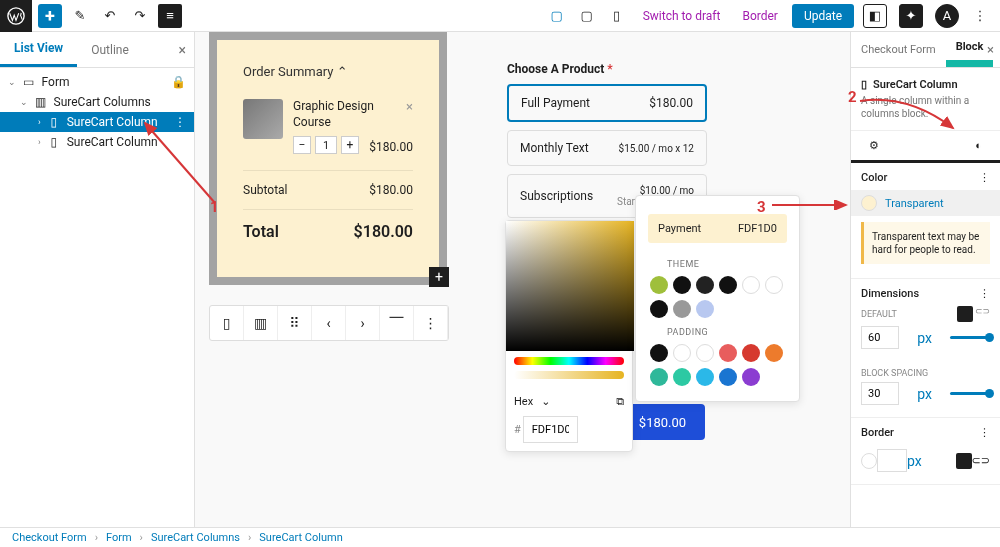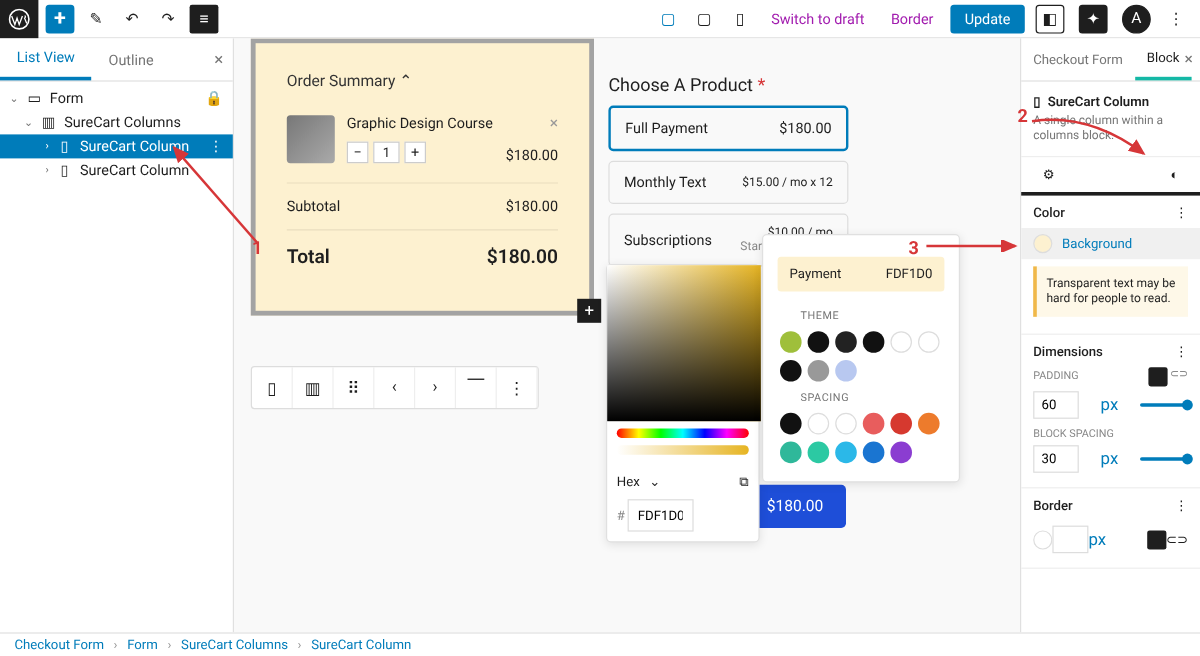"List View" .tab.active { font-weight: 400 -> 700 }
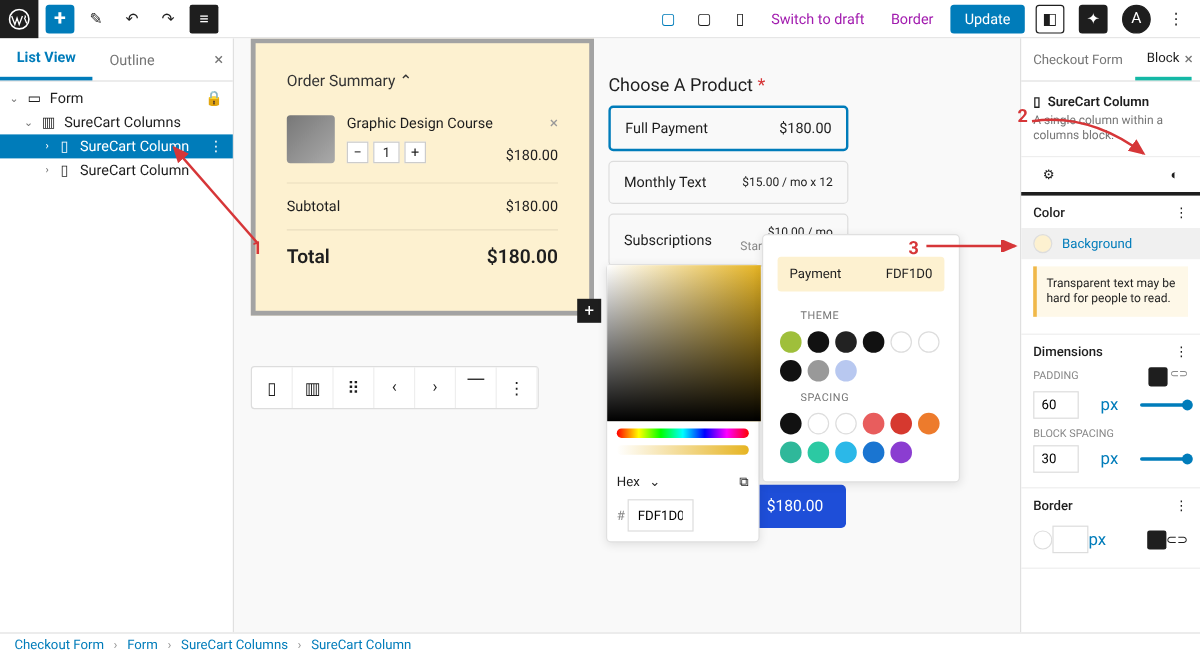"Block" .sr-tab.active { border-bottom: 3px solid #14b8a6 -> 7px solid #14b8a6; font-weight: 400 -> 700 }
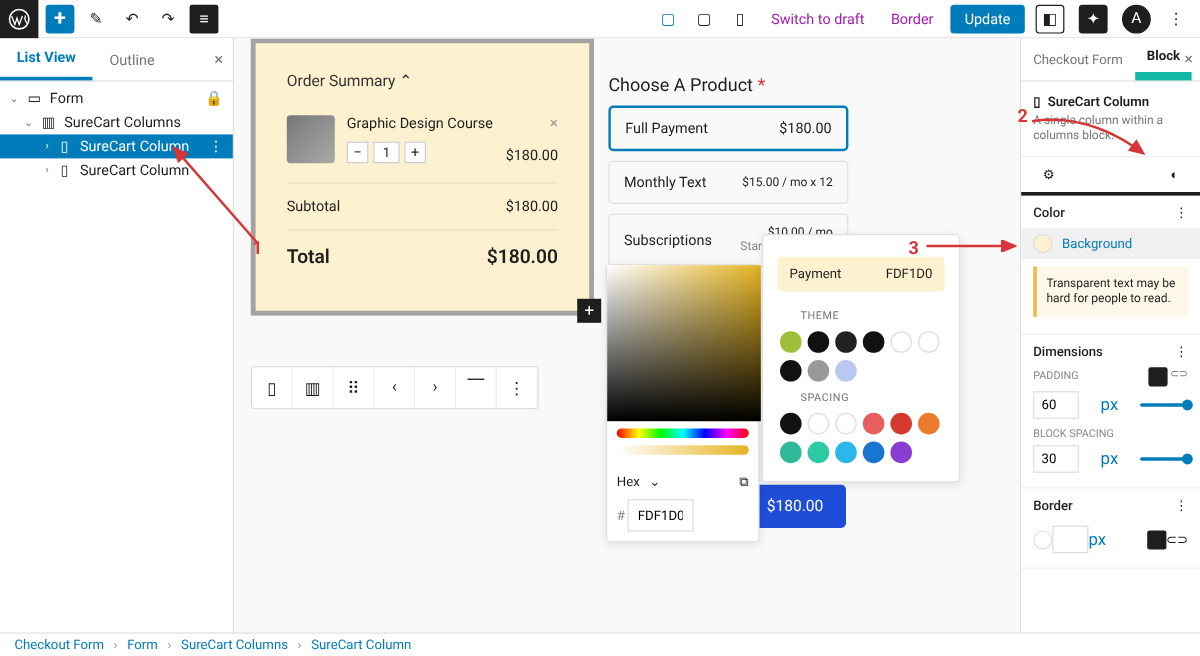"Order Summary ⌃" .order-card { border: 4px solid #a3a3a3 -> 8px solid #a3a3a3; width: 286px -> 238px }
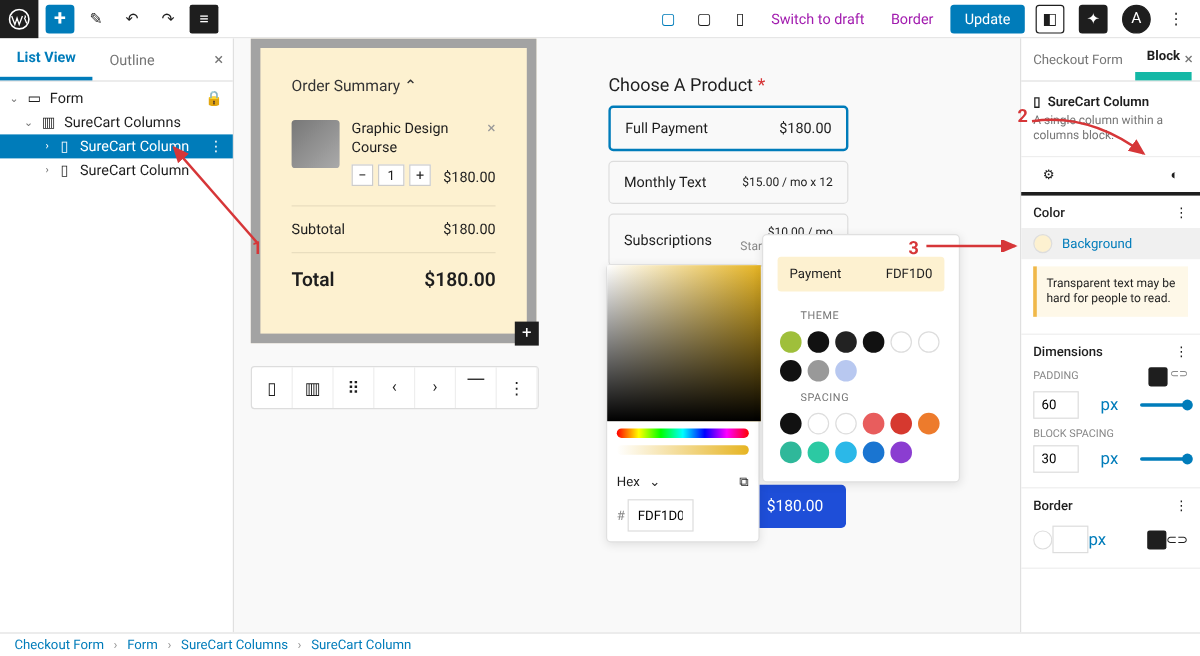"Choose A Product *" .prod-title { font-size: 15px -> 12px; font-weight: 400 -> 700 }
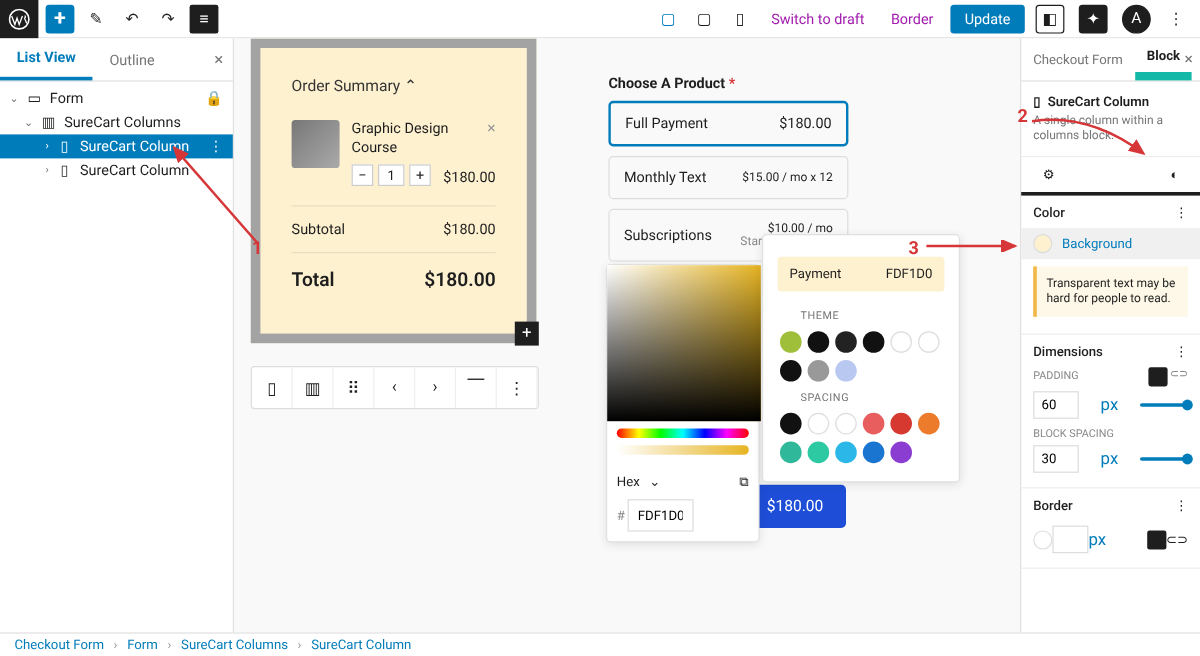"Background" span { text: Background -> Transparent }
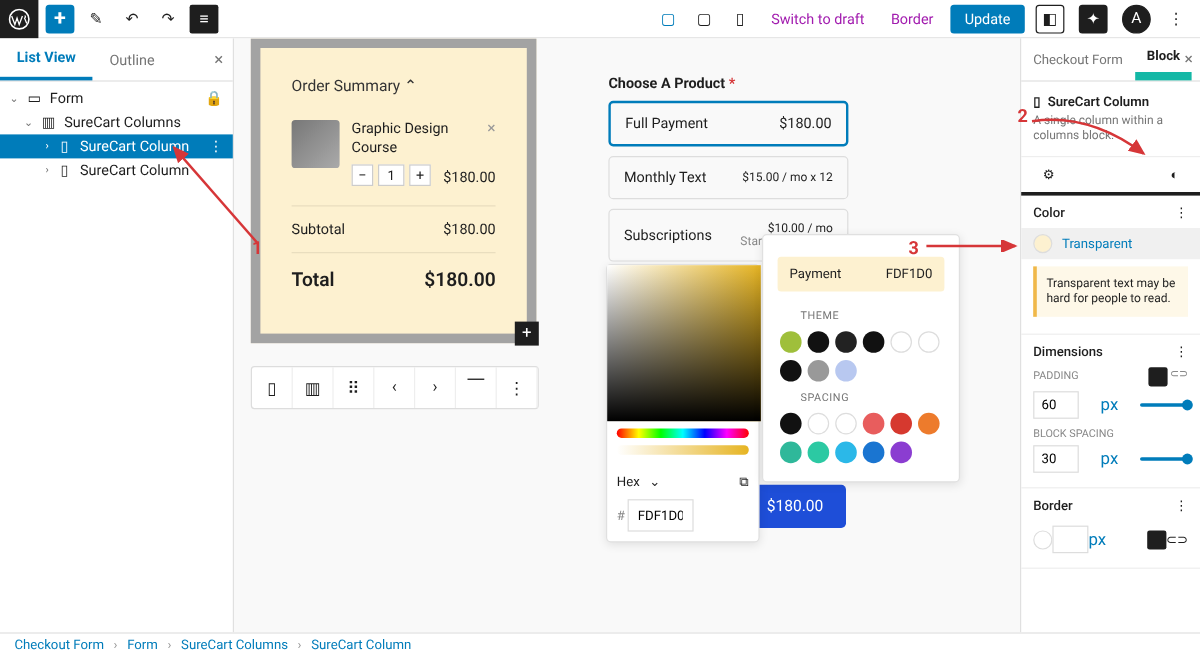"PADDING" span { text: PADDING -> DEFAULT }
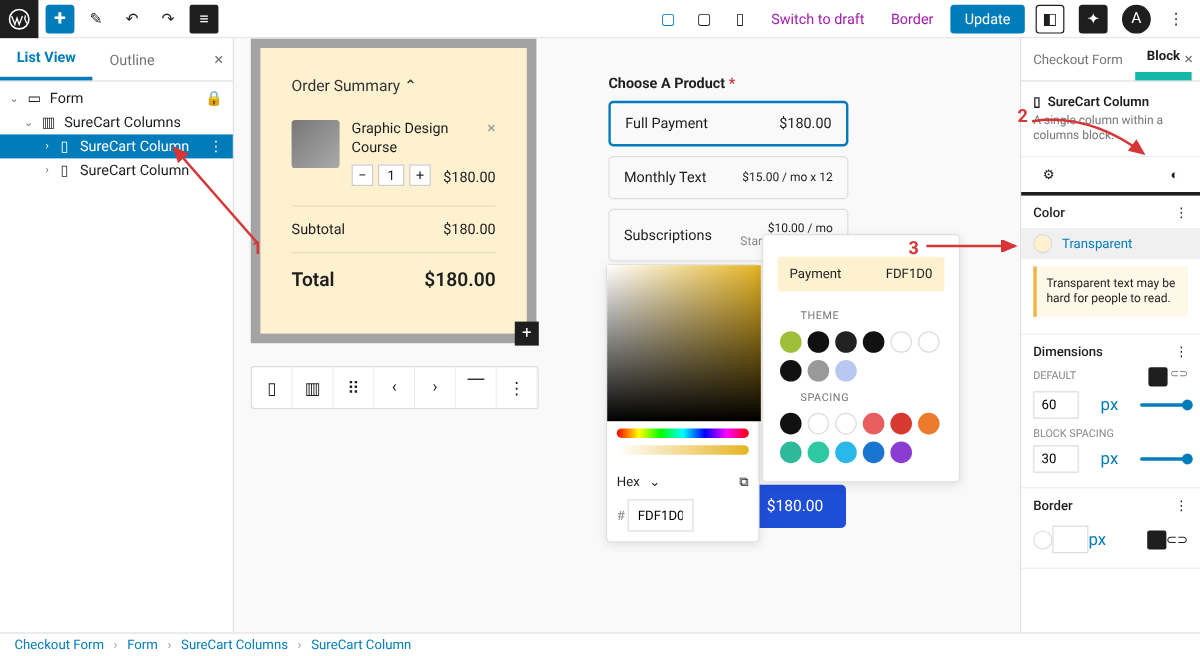"SPACING" div.sw-label { text: SPACING -> PADDING }
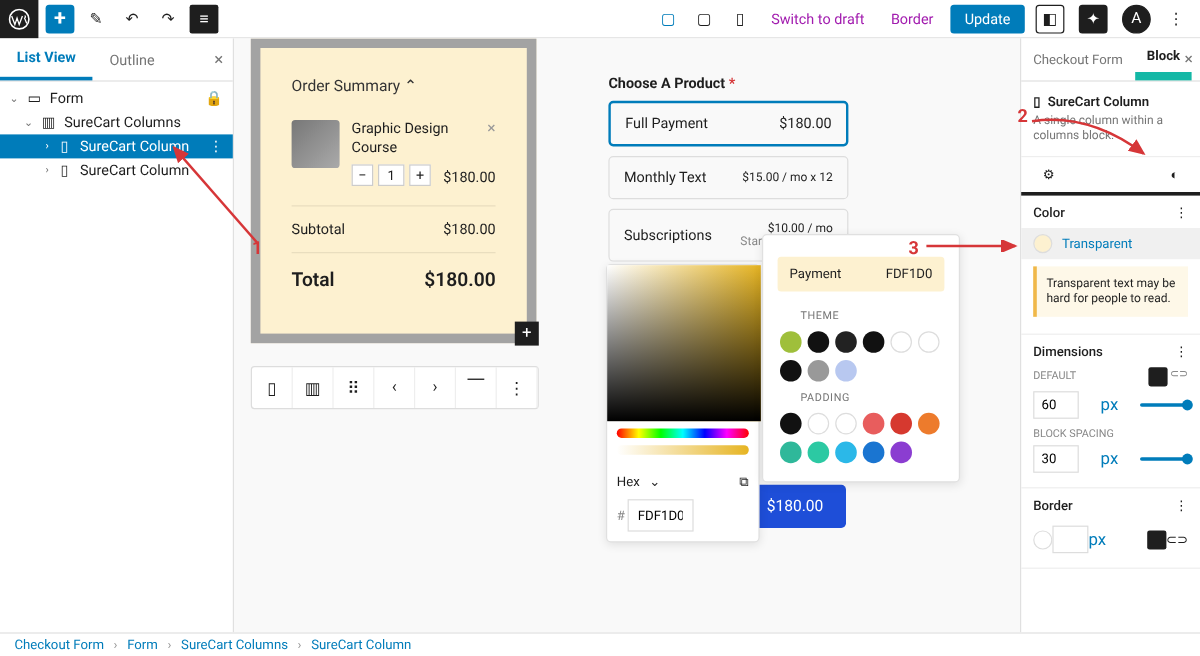"BLOCK SPACING" div { margin-top: 4px -> 15px }
